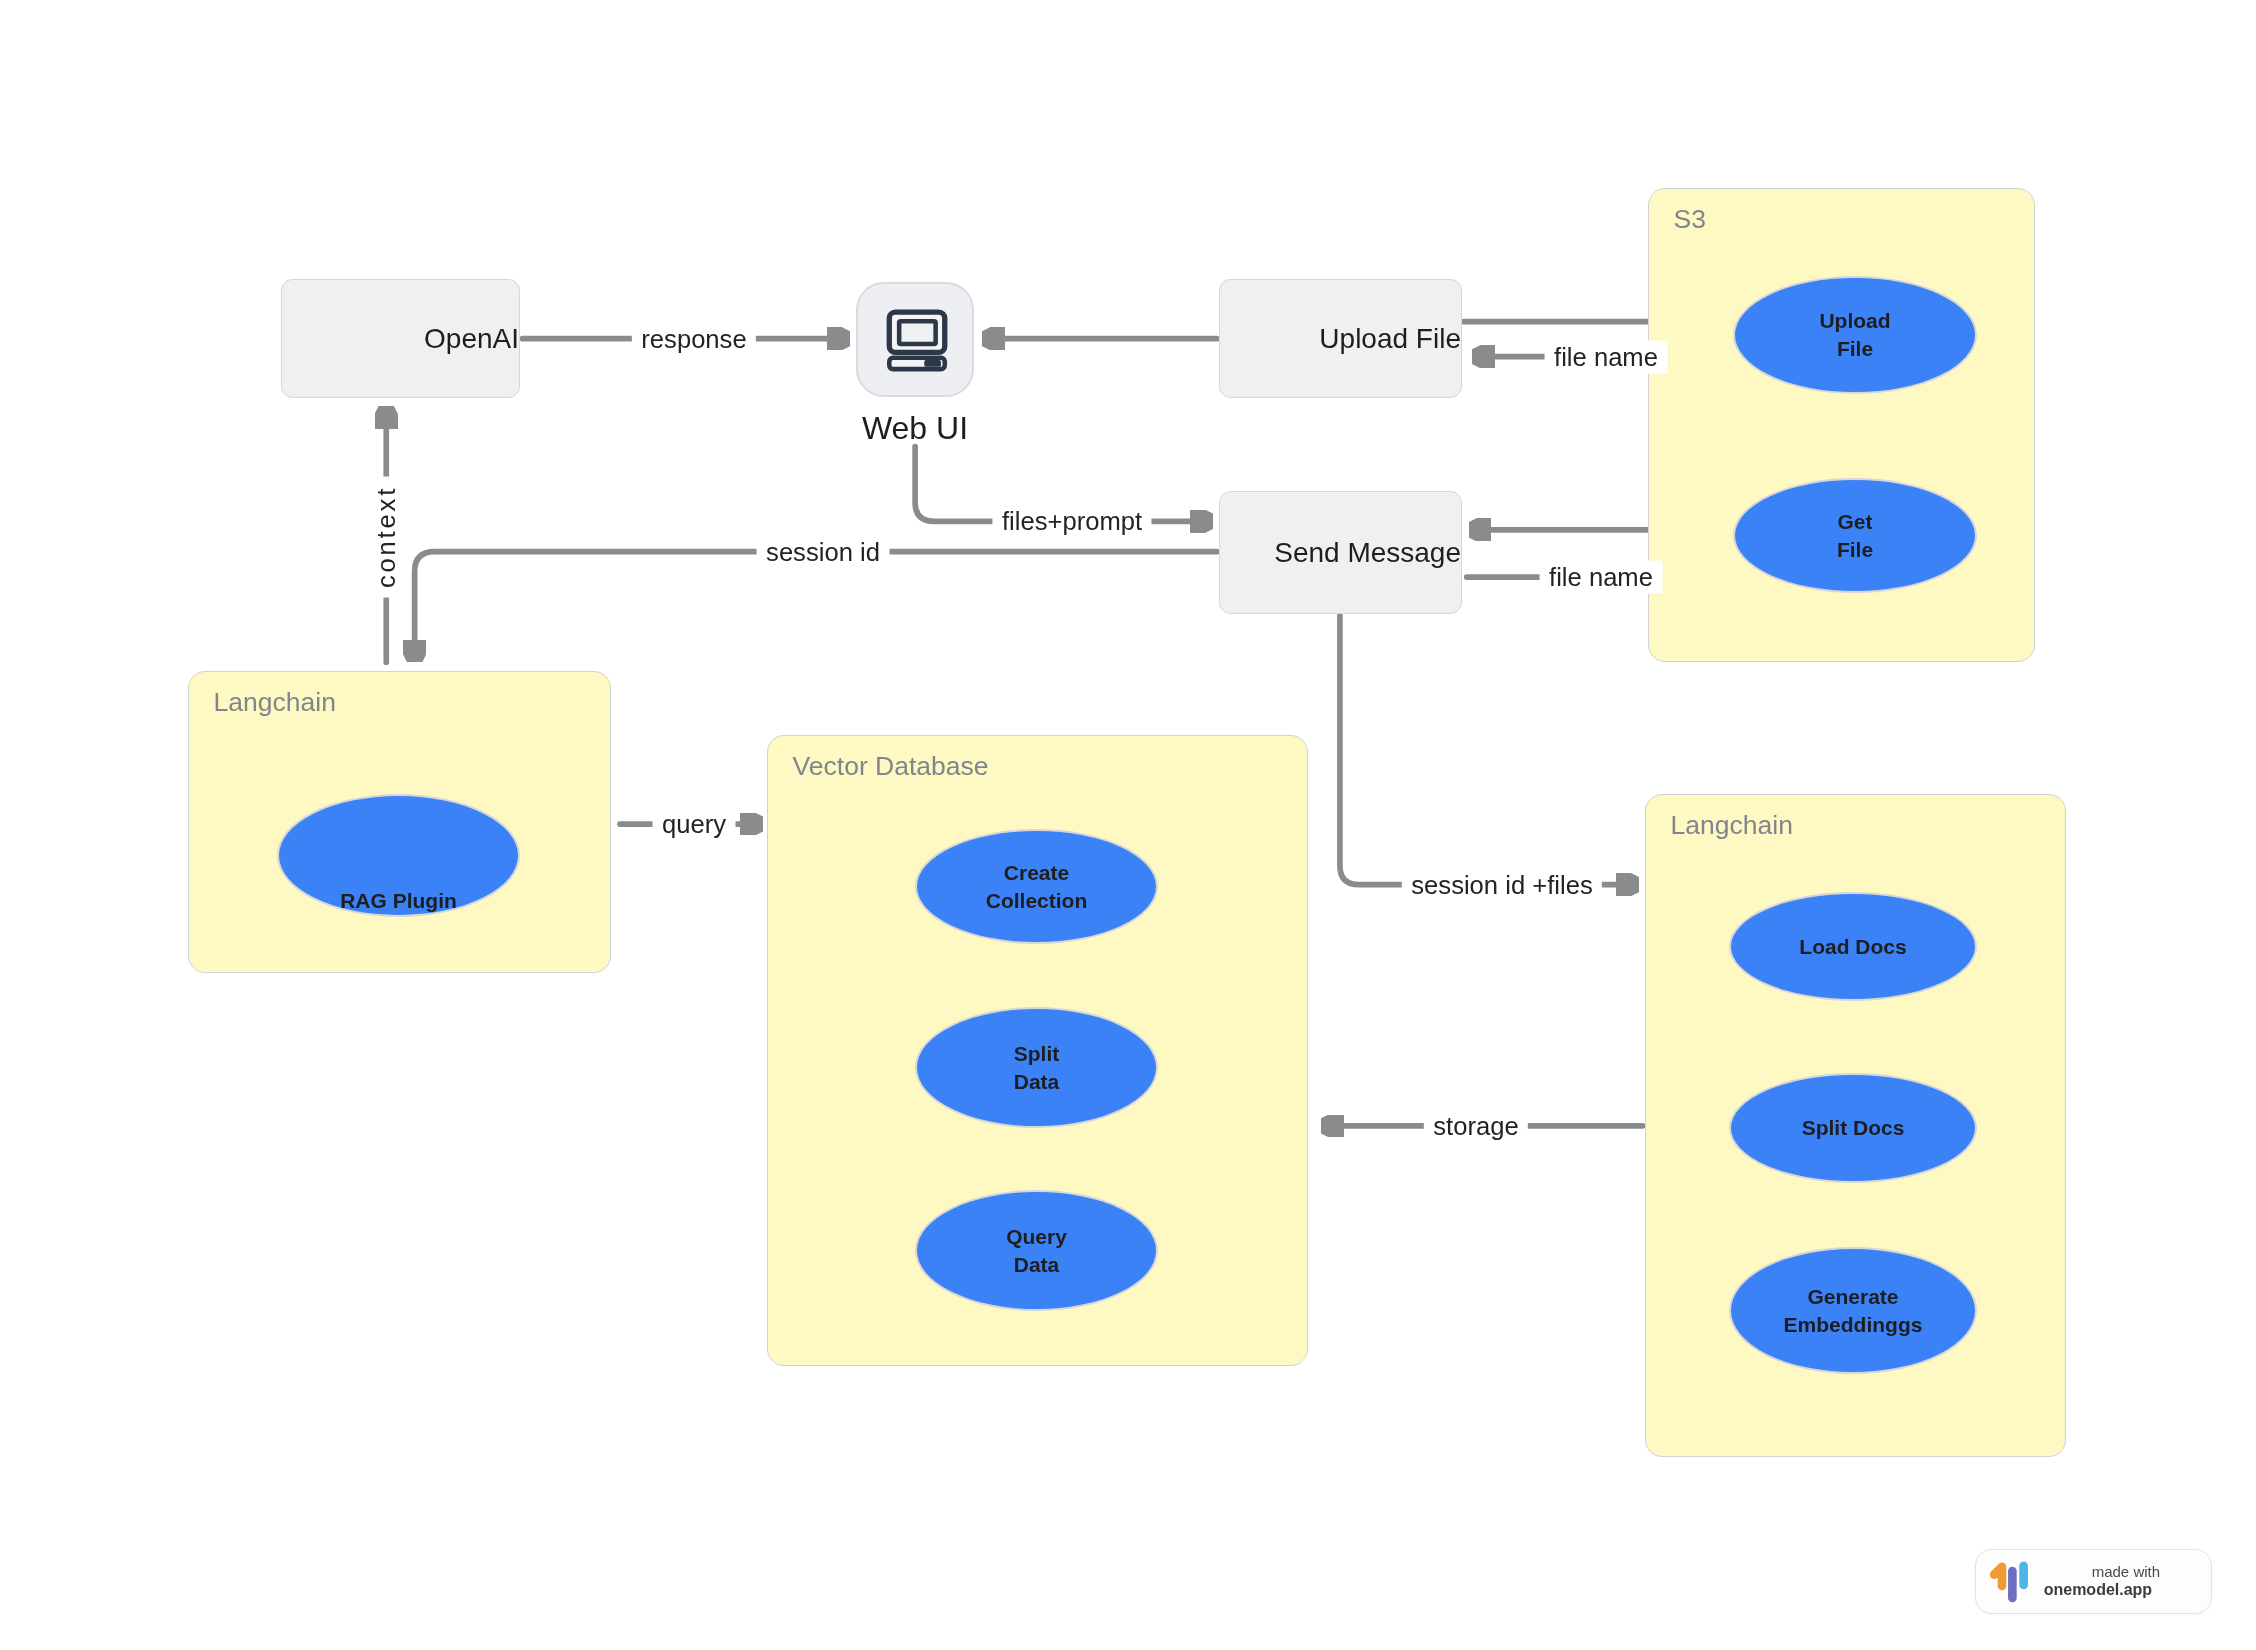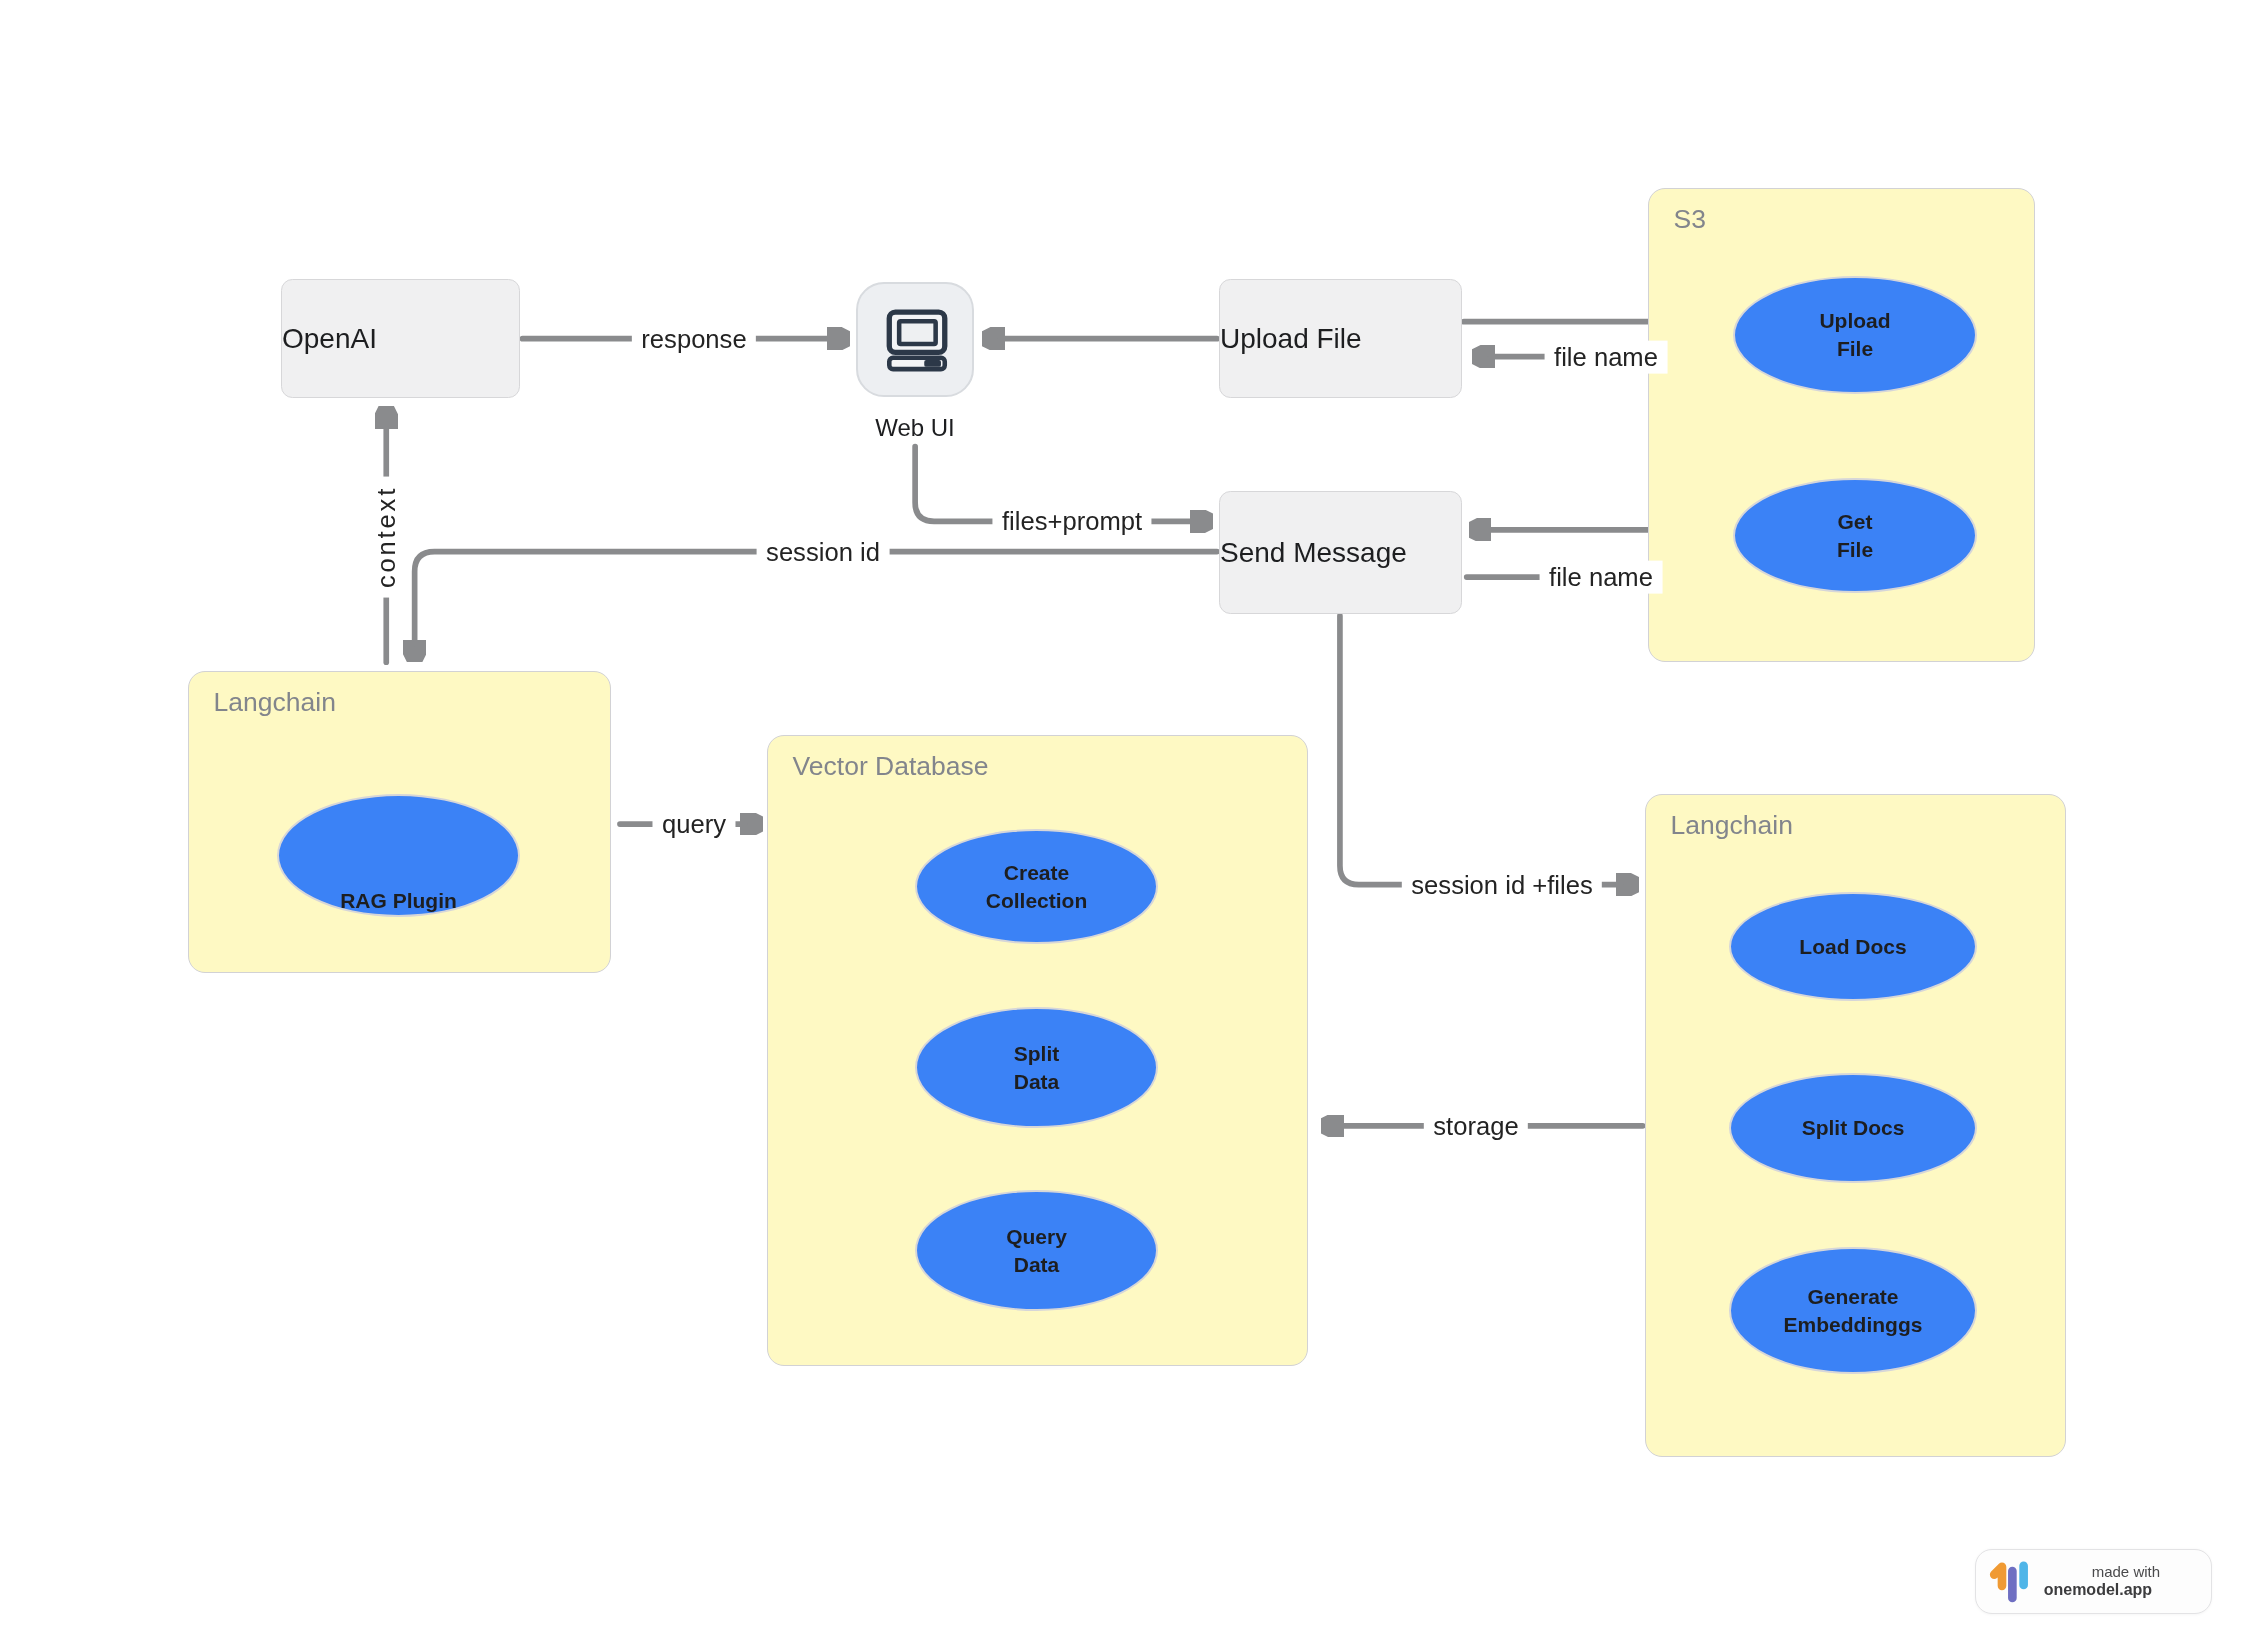"OpenAI" .node { justify-content: flex-start -> flex-end }
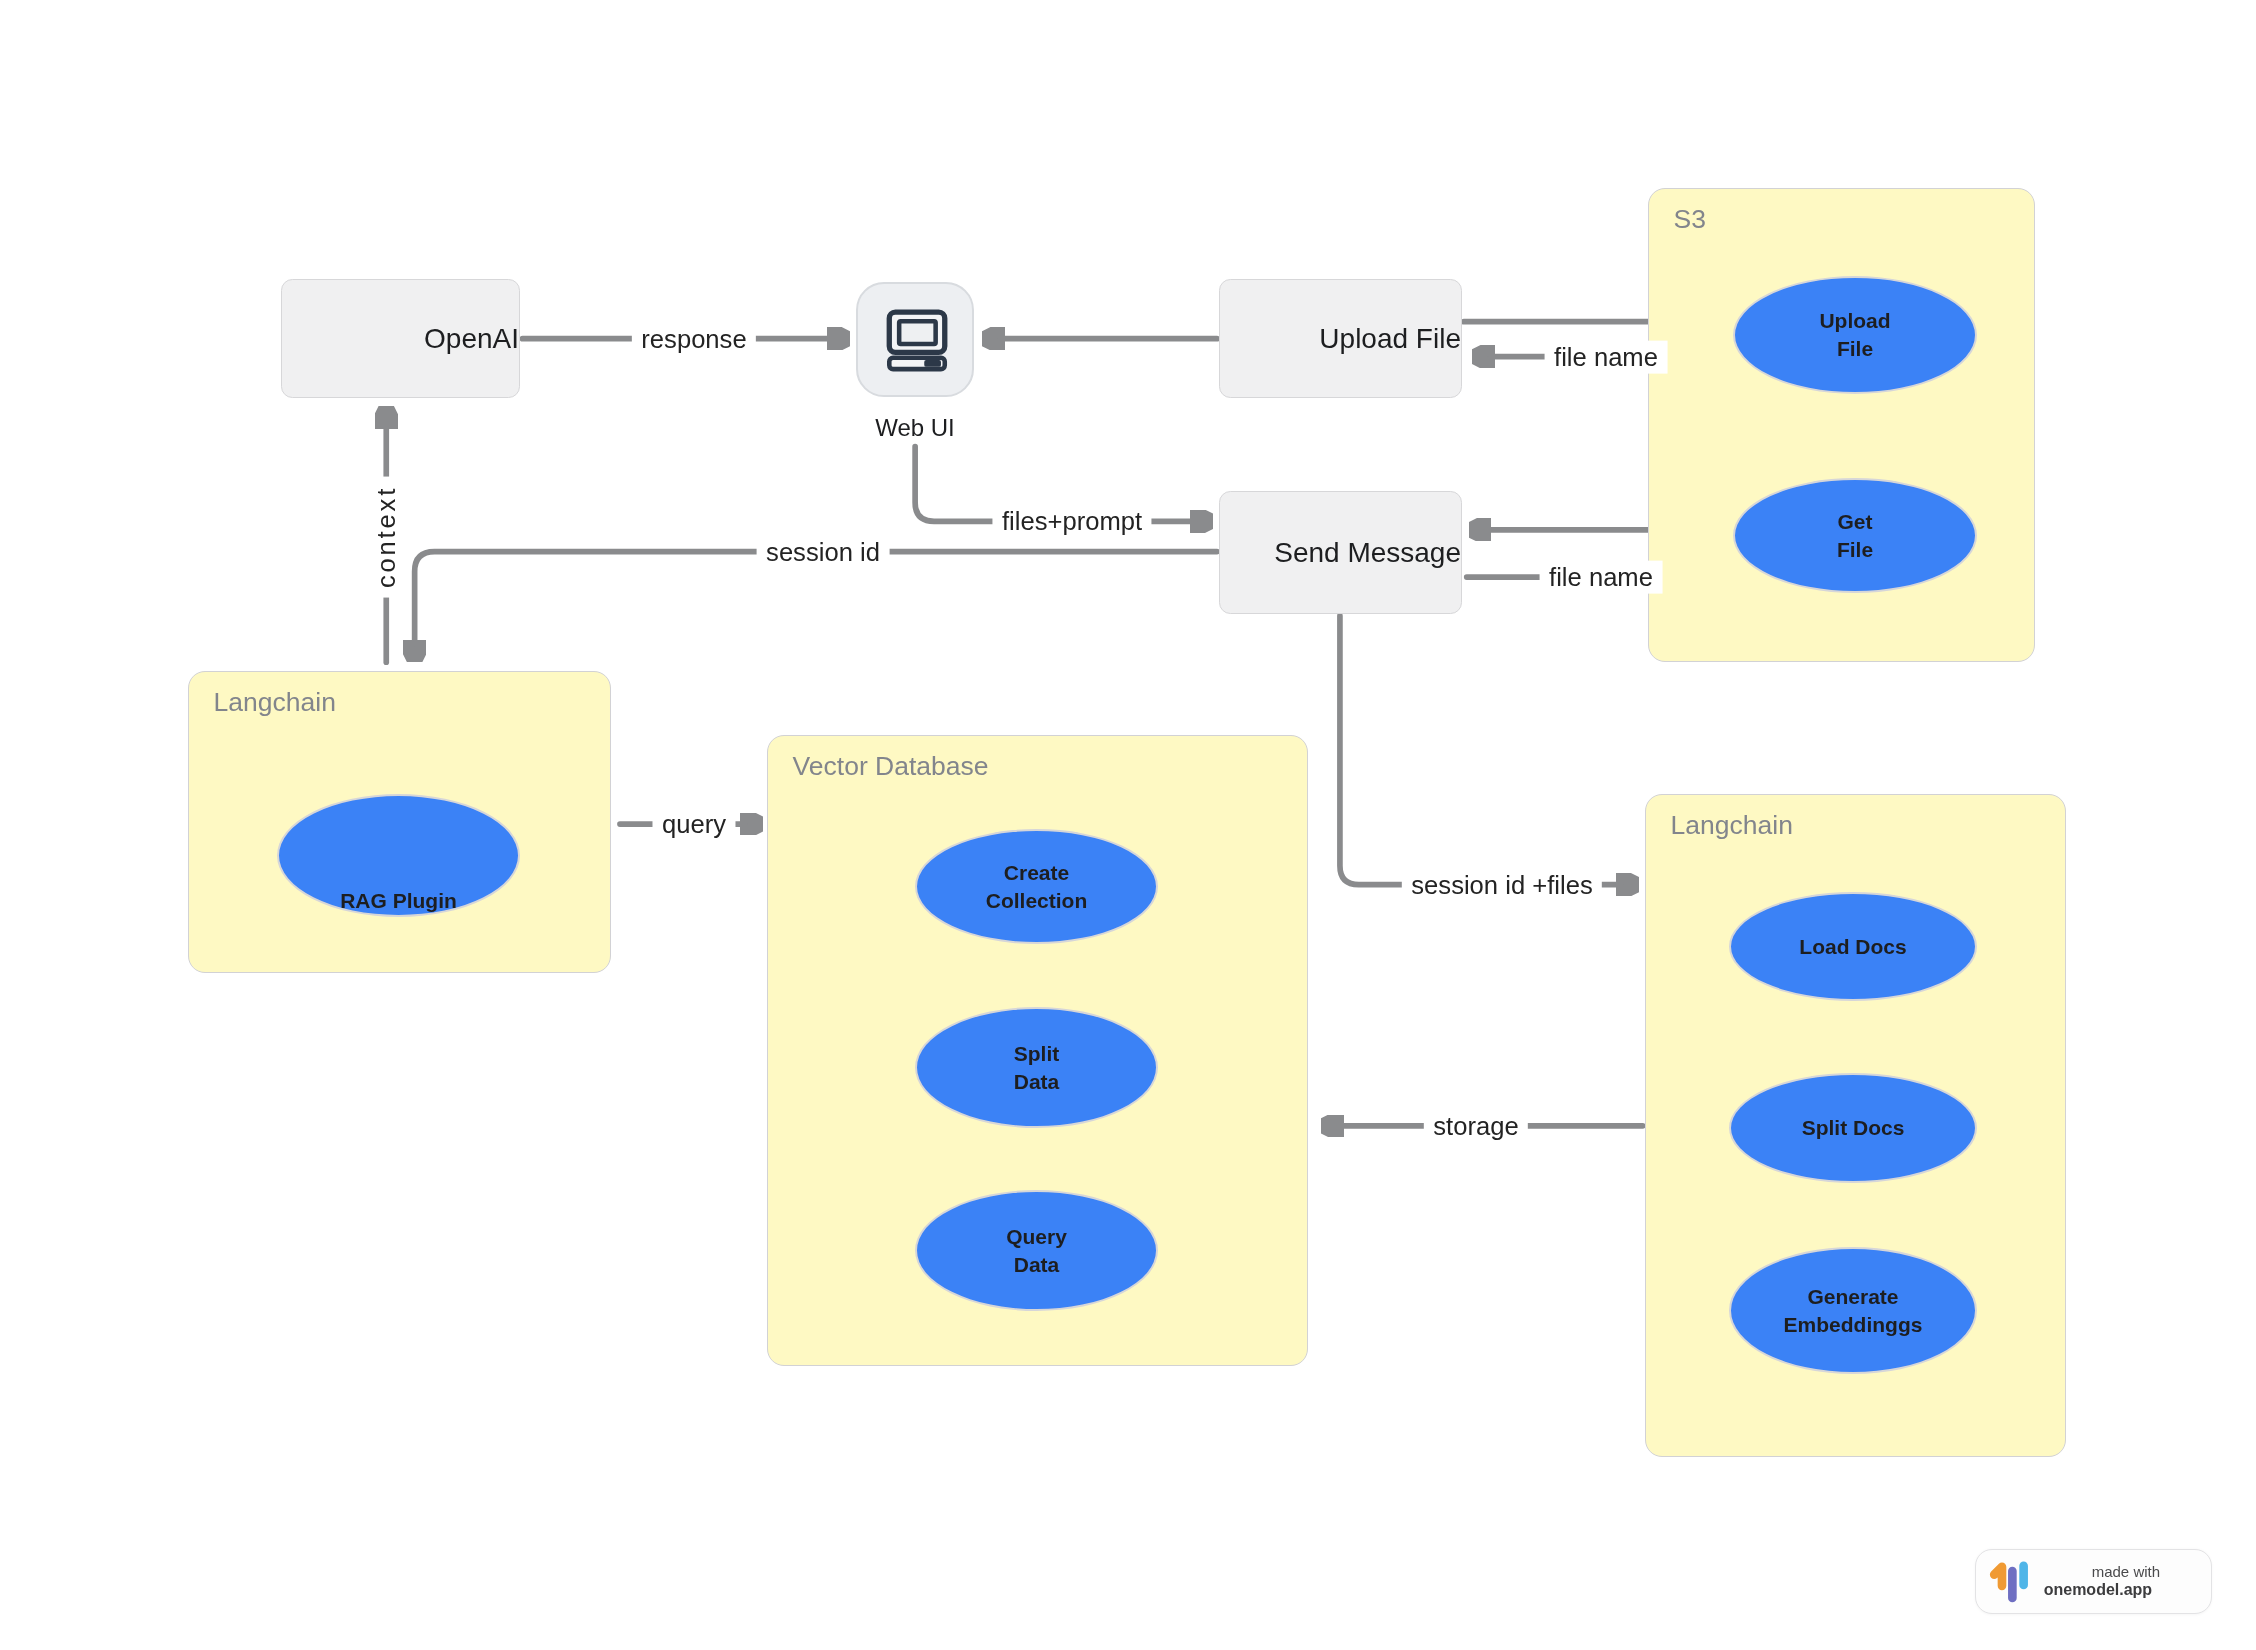"Web UI" .webui-label { font-size: 24px -> 32px }
